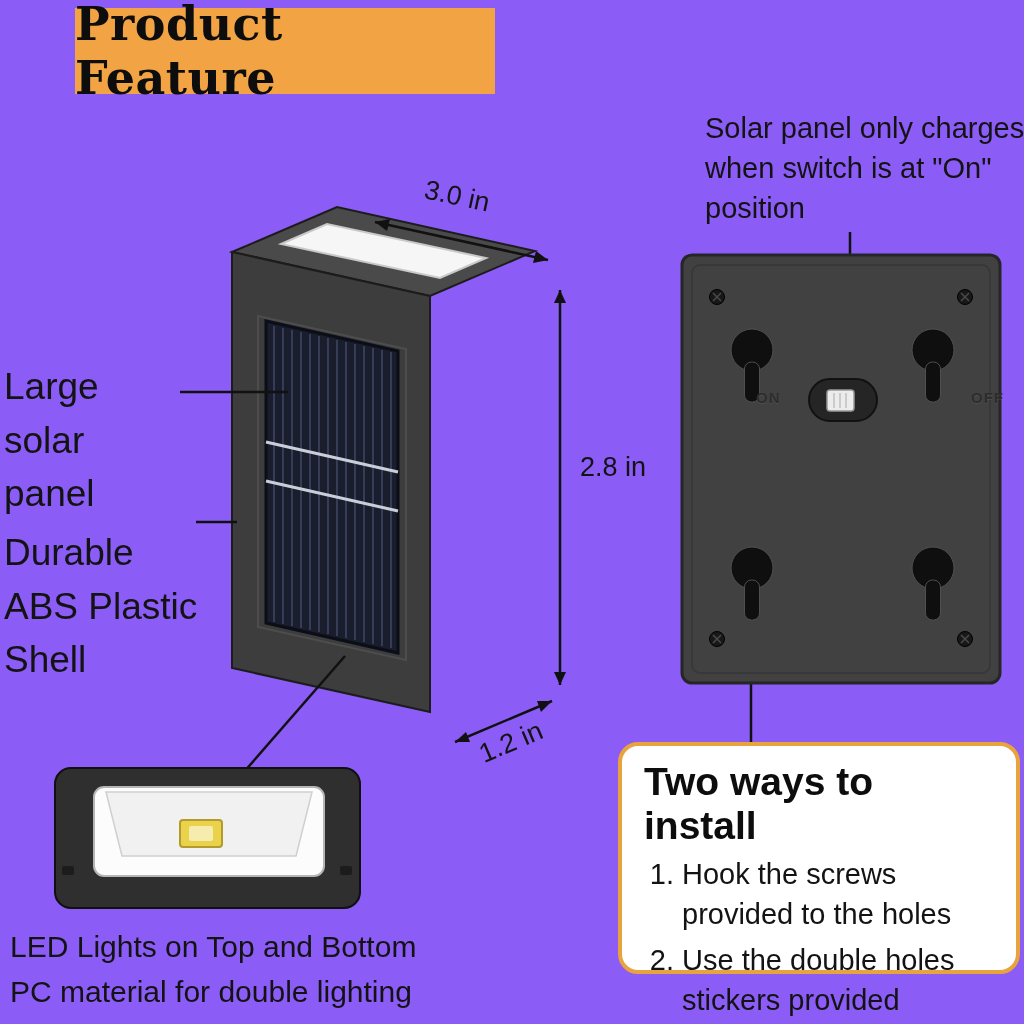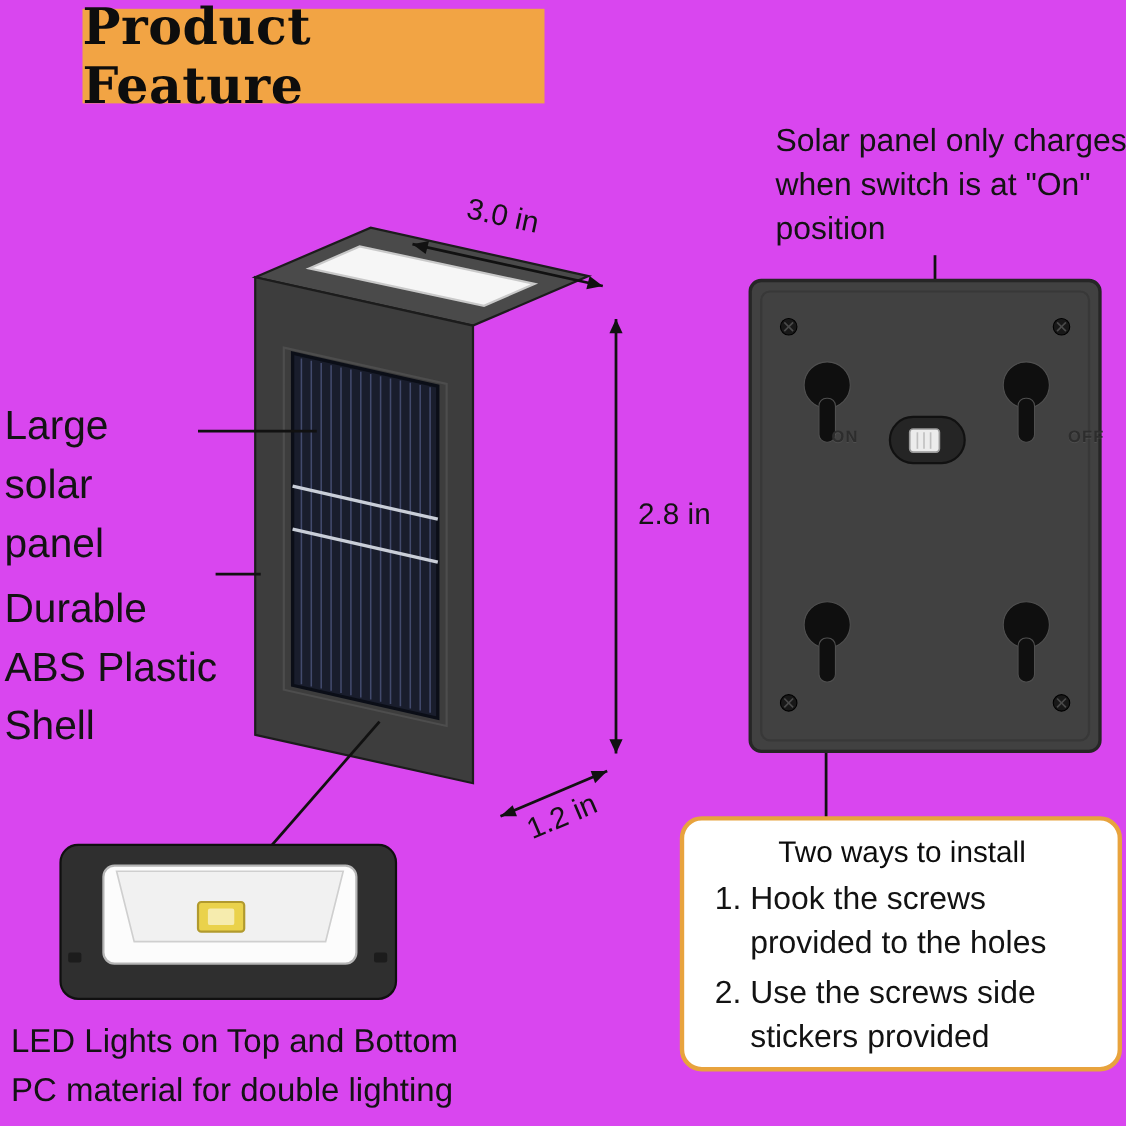"Product Feature" .canvas { background: #d946ef -> #8b5cf6 }
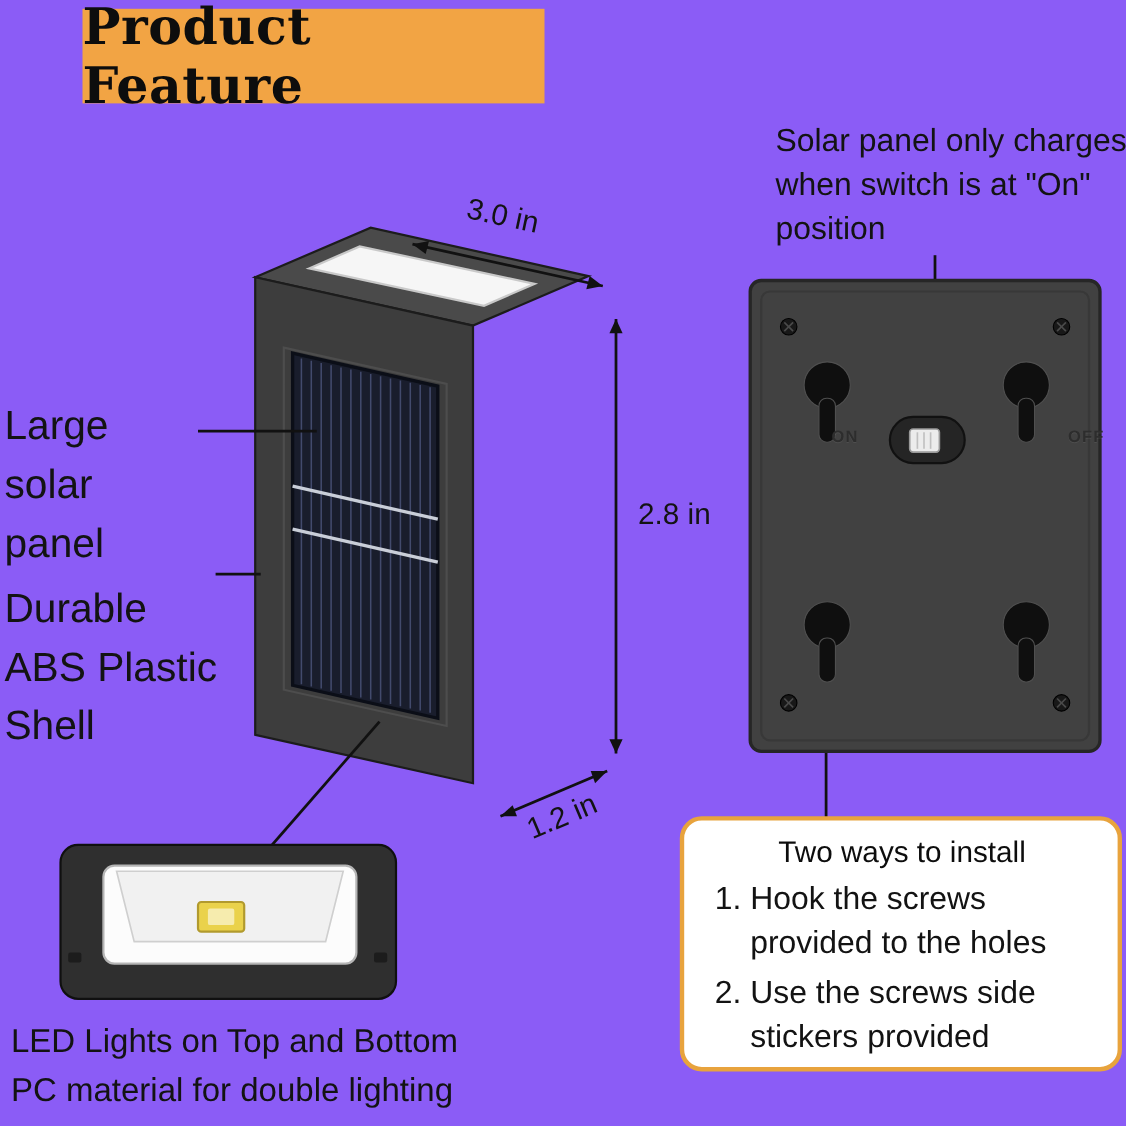"Two ways to install" .install-title { font-size: 27px -> 39px; font-weight: normal -> bold; text-align: center -> none }
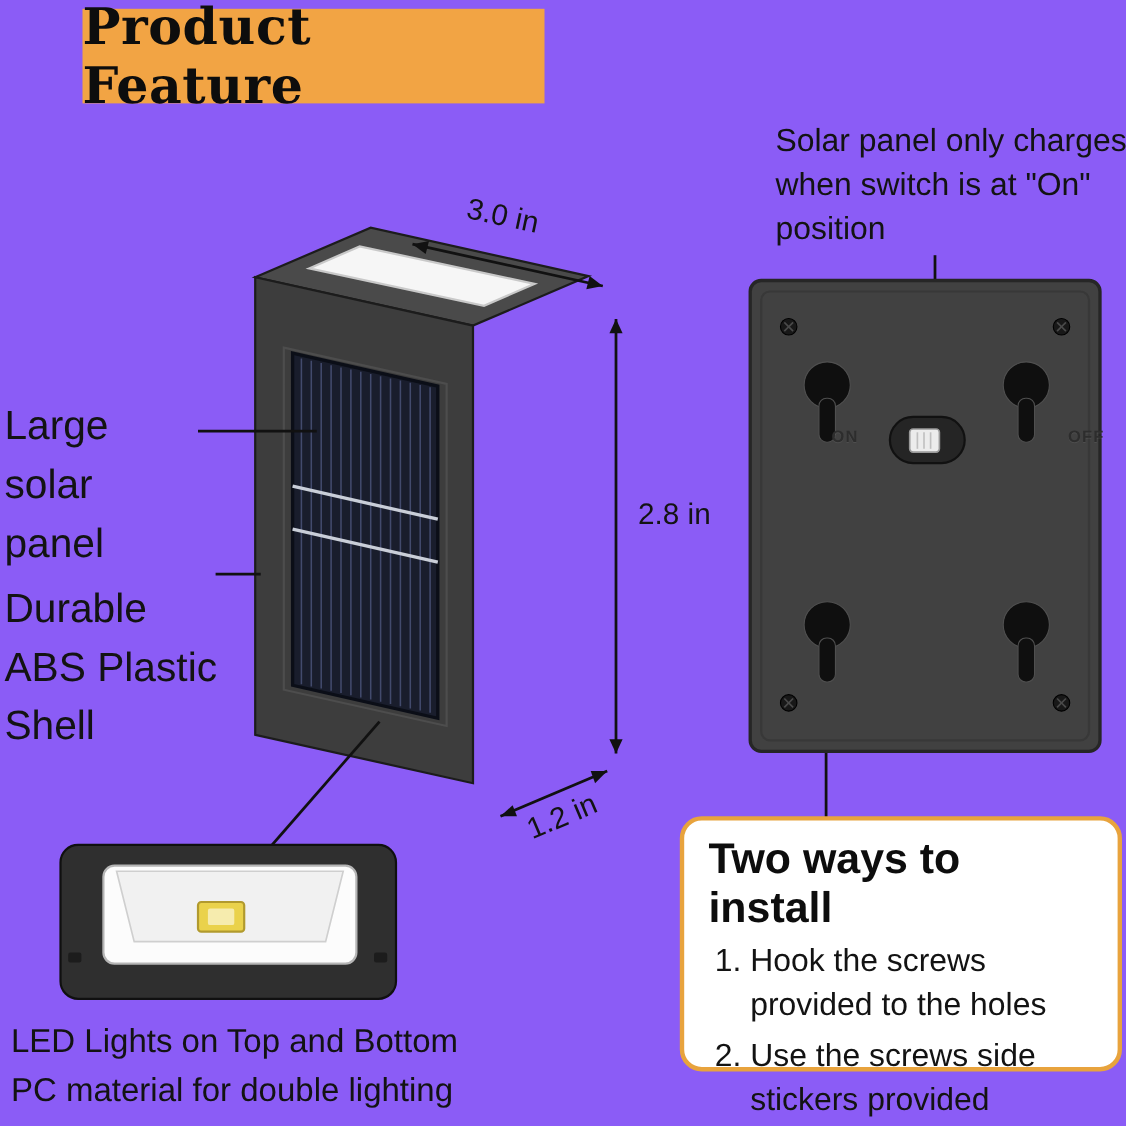"Use the screws side stickers" li { text: screws side -> double holes }
